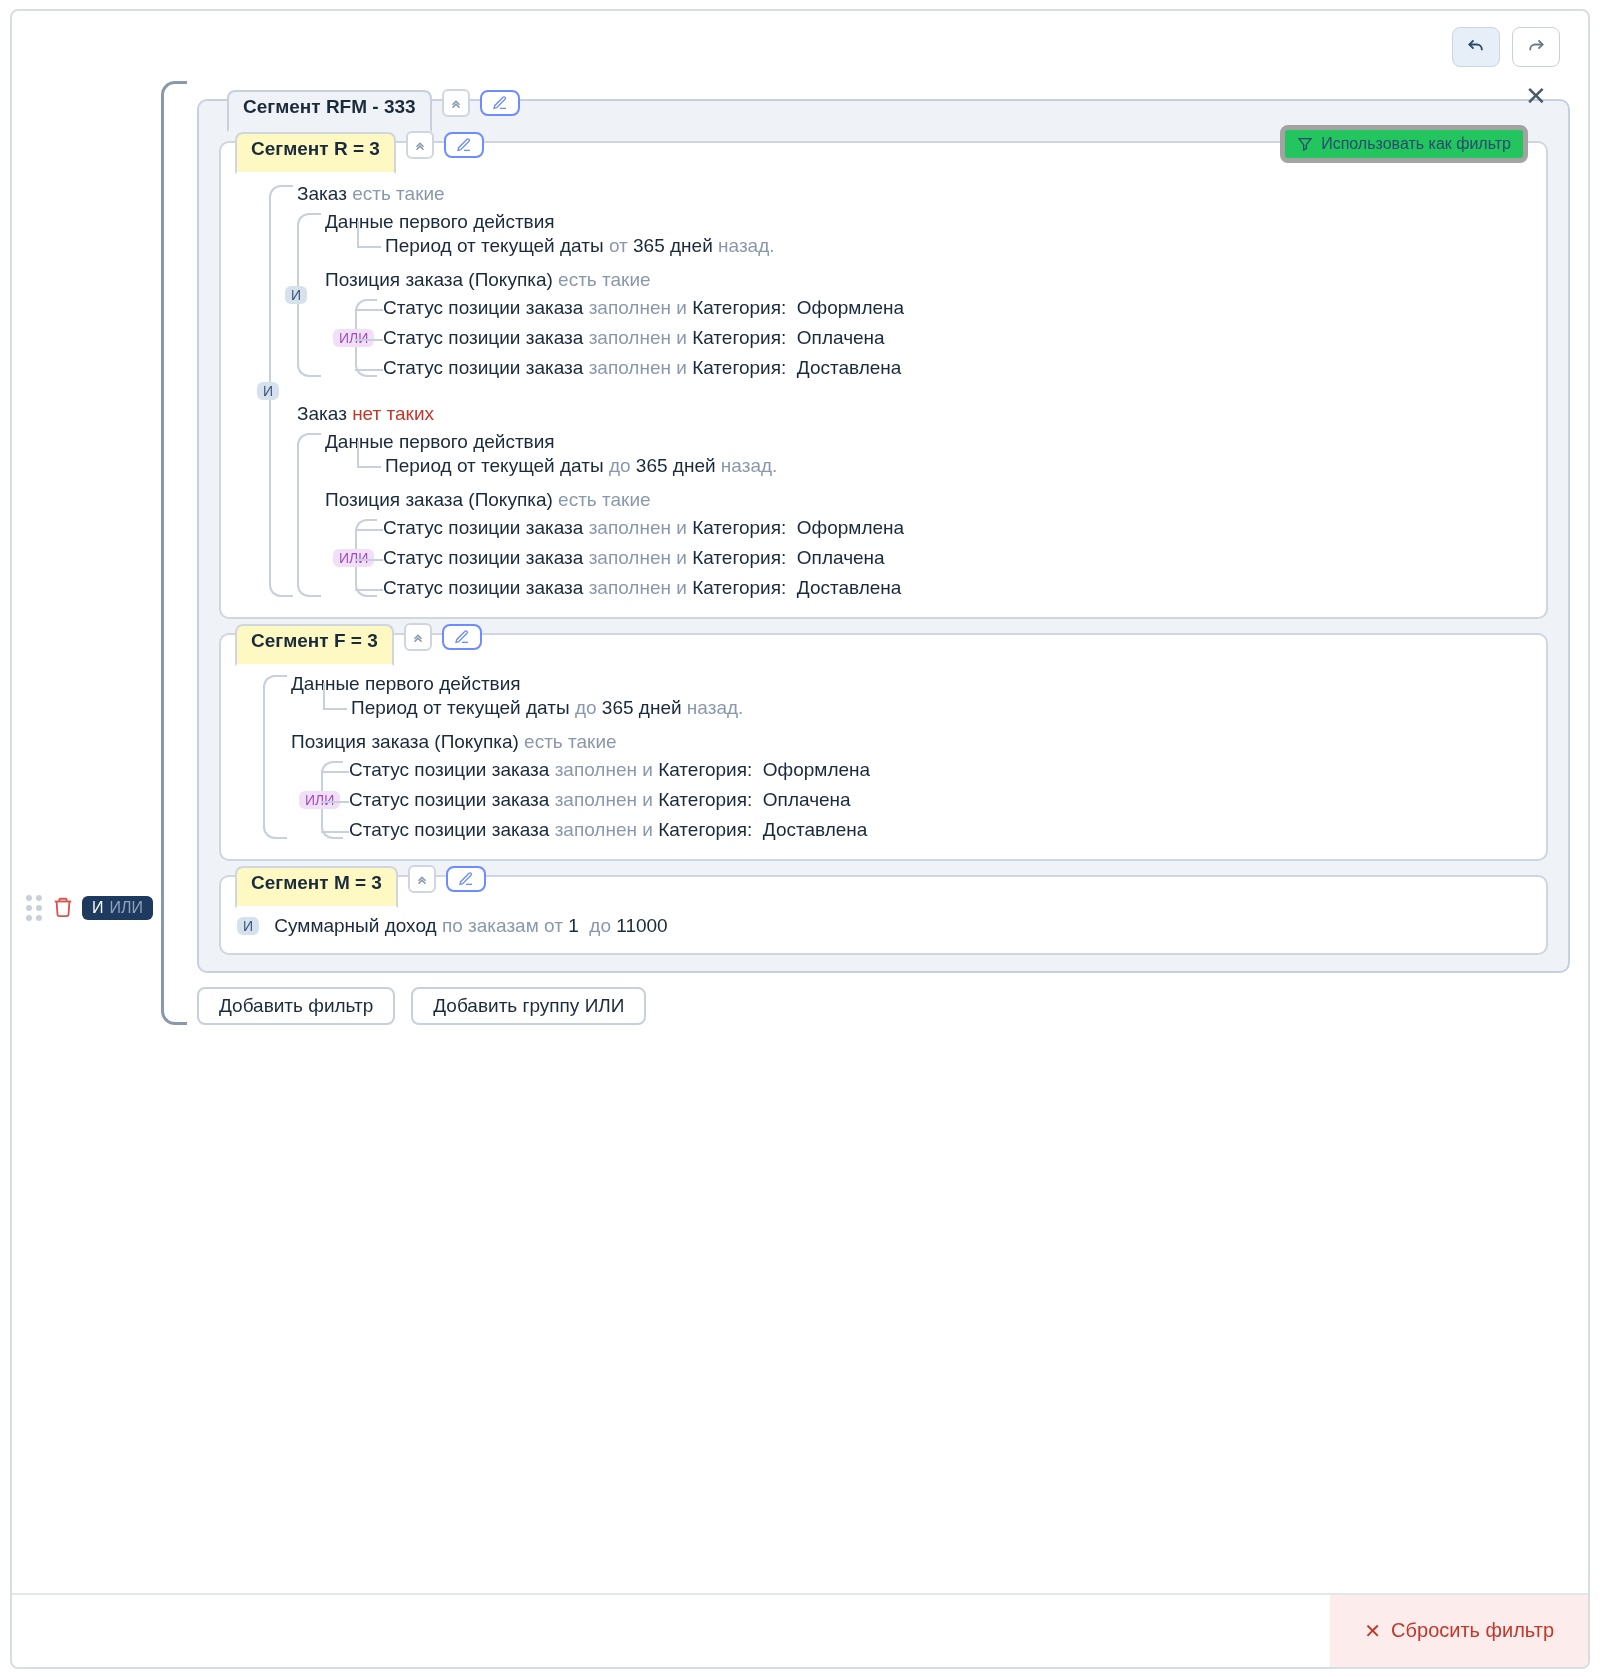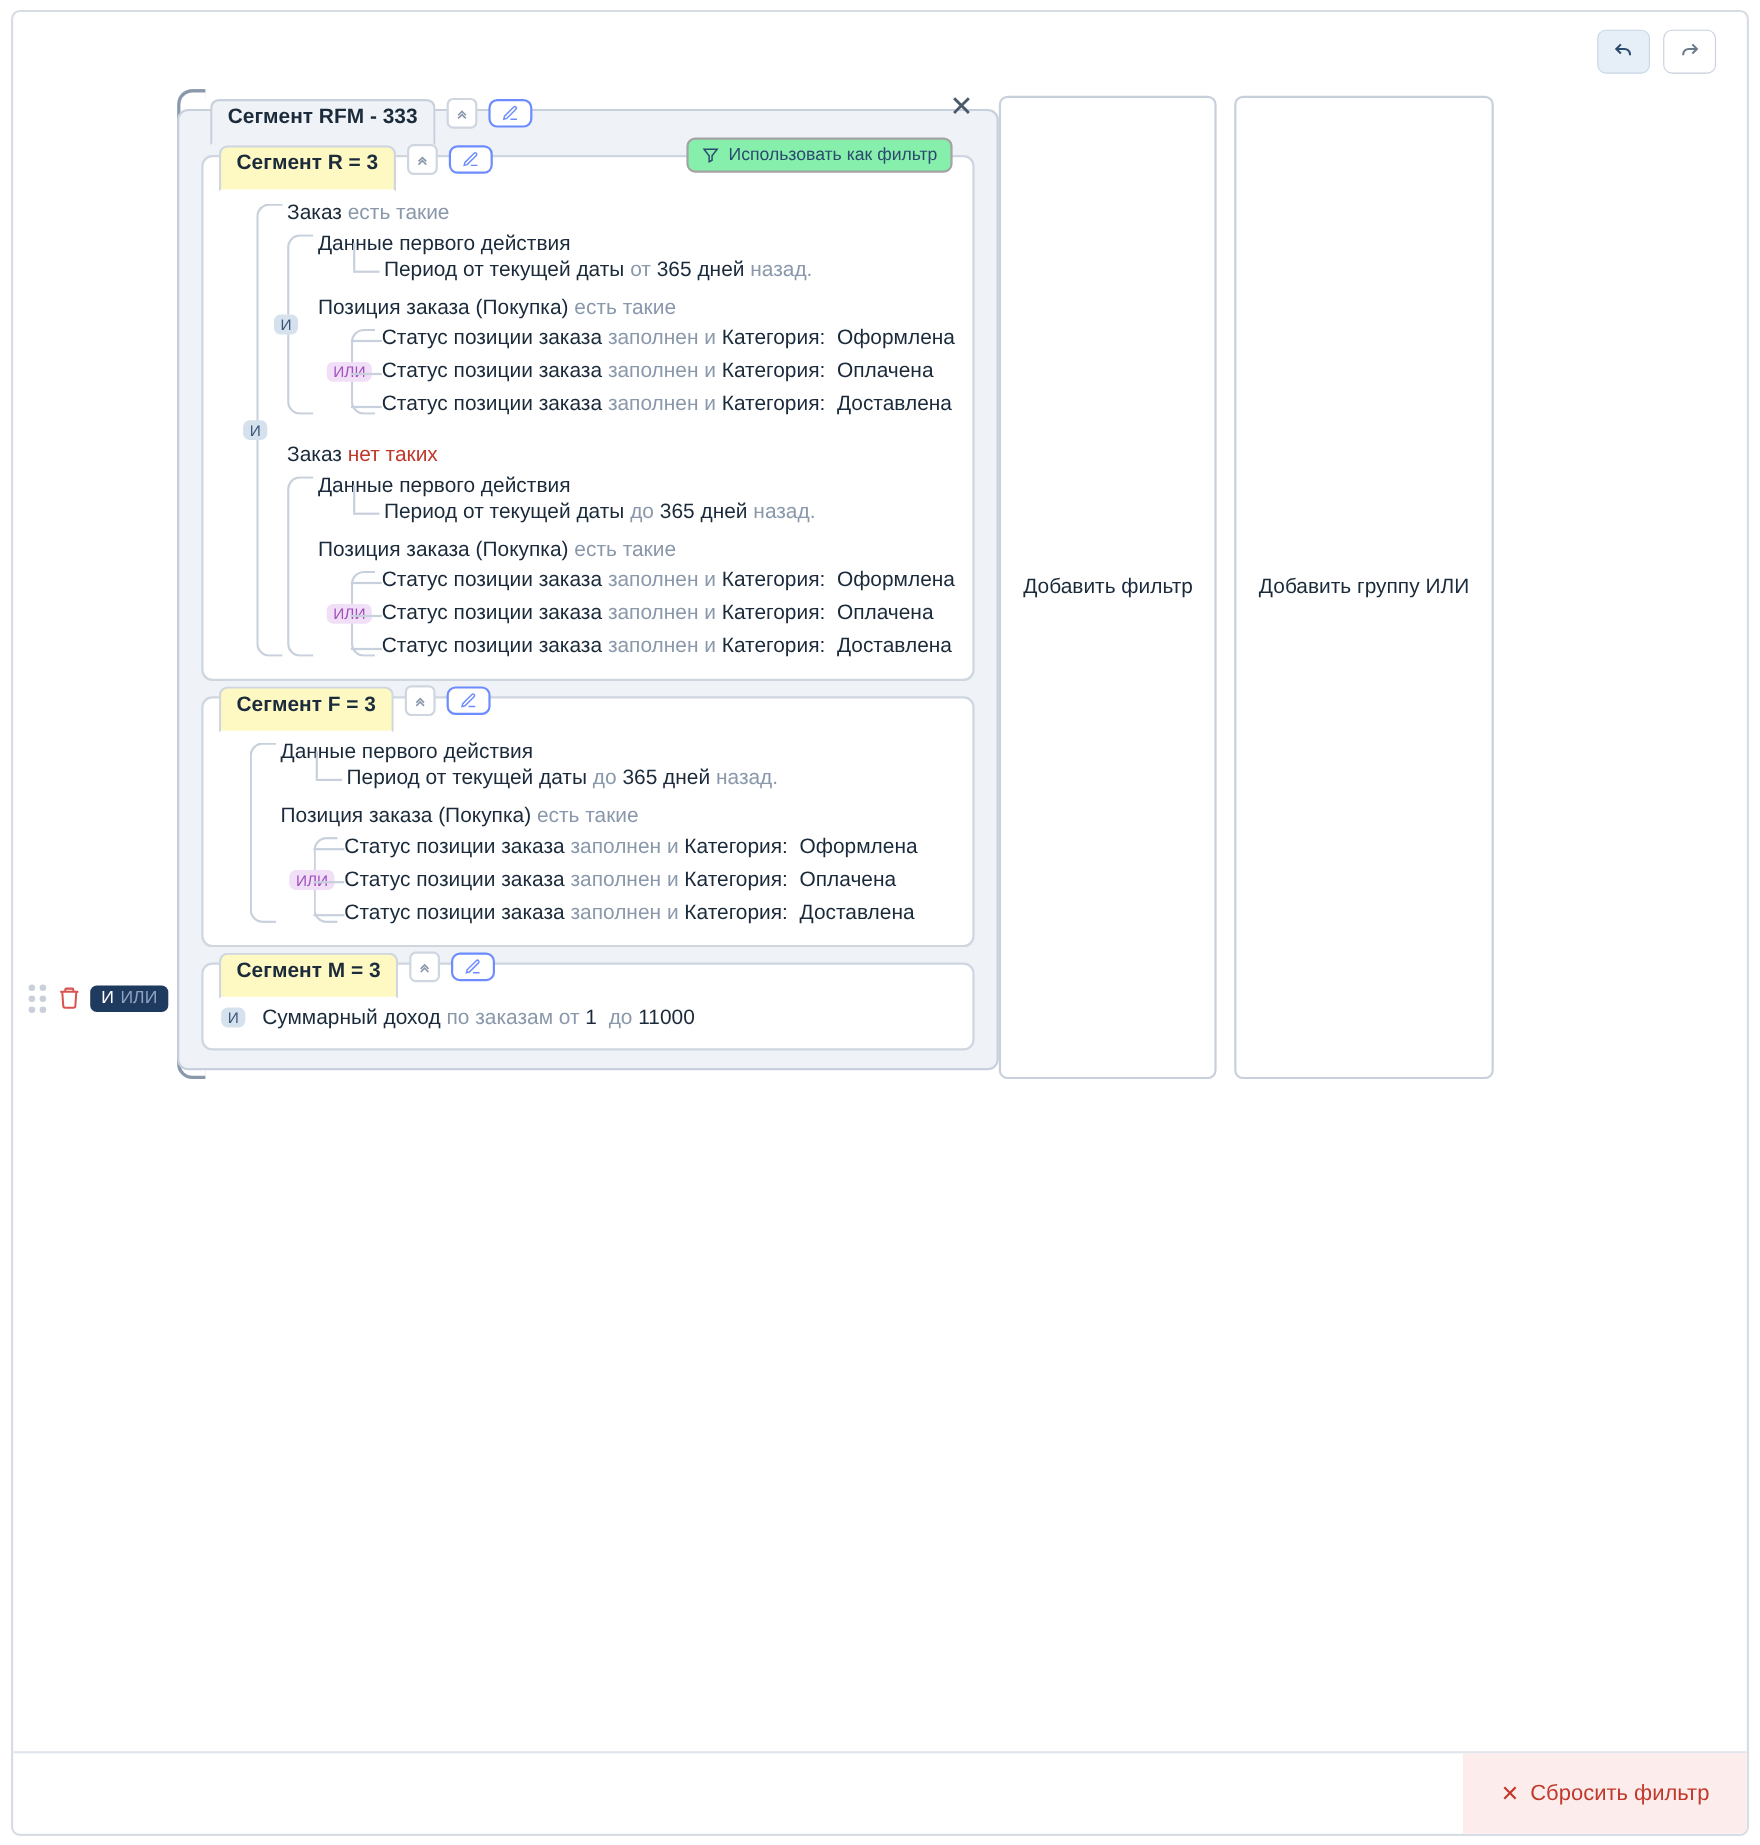"Сегмент RFM - 333" .root-group { flex-direction: row -> column; padding-left: none -> 36px }
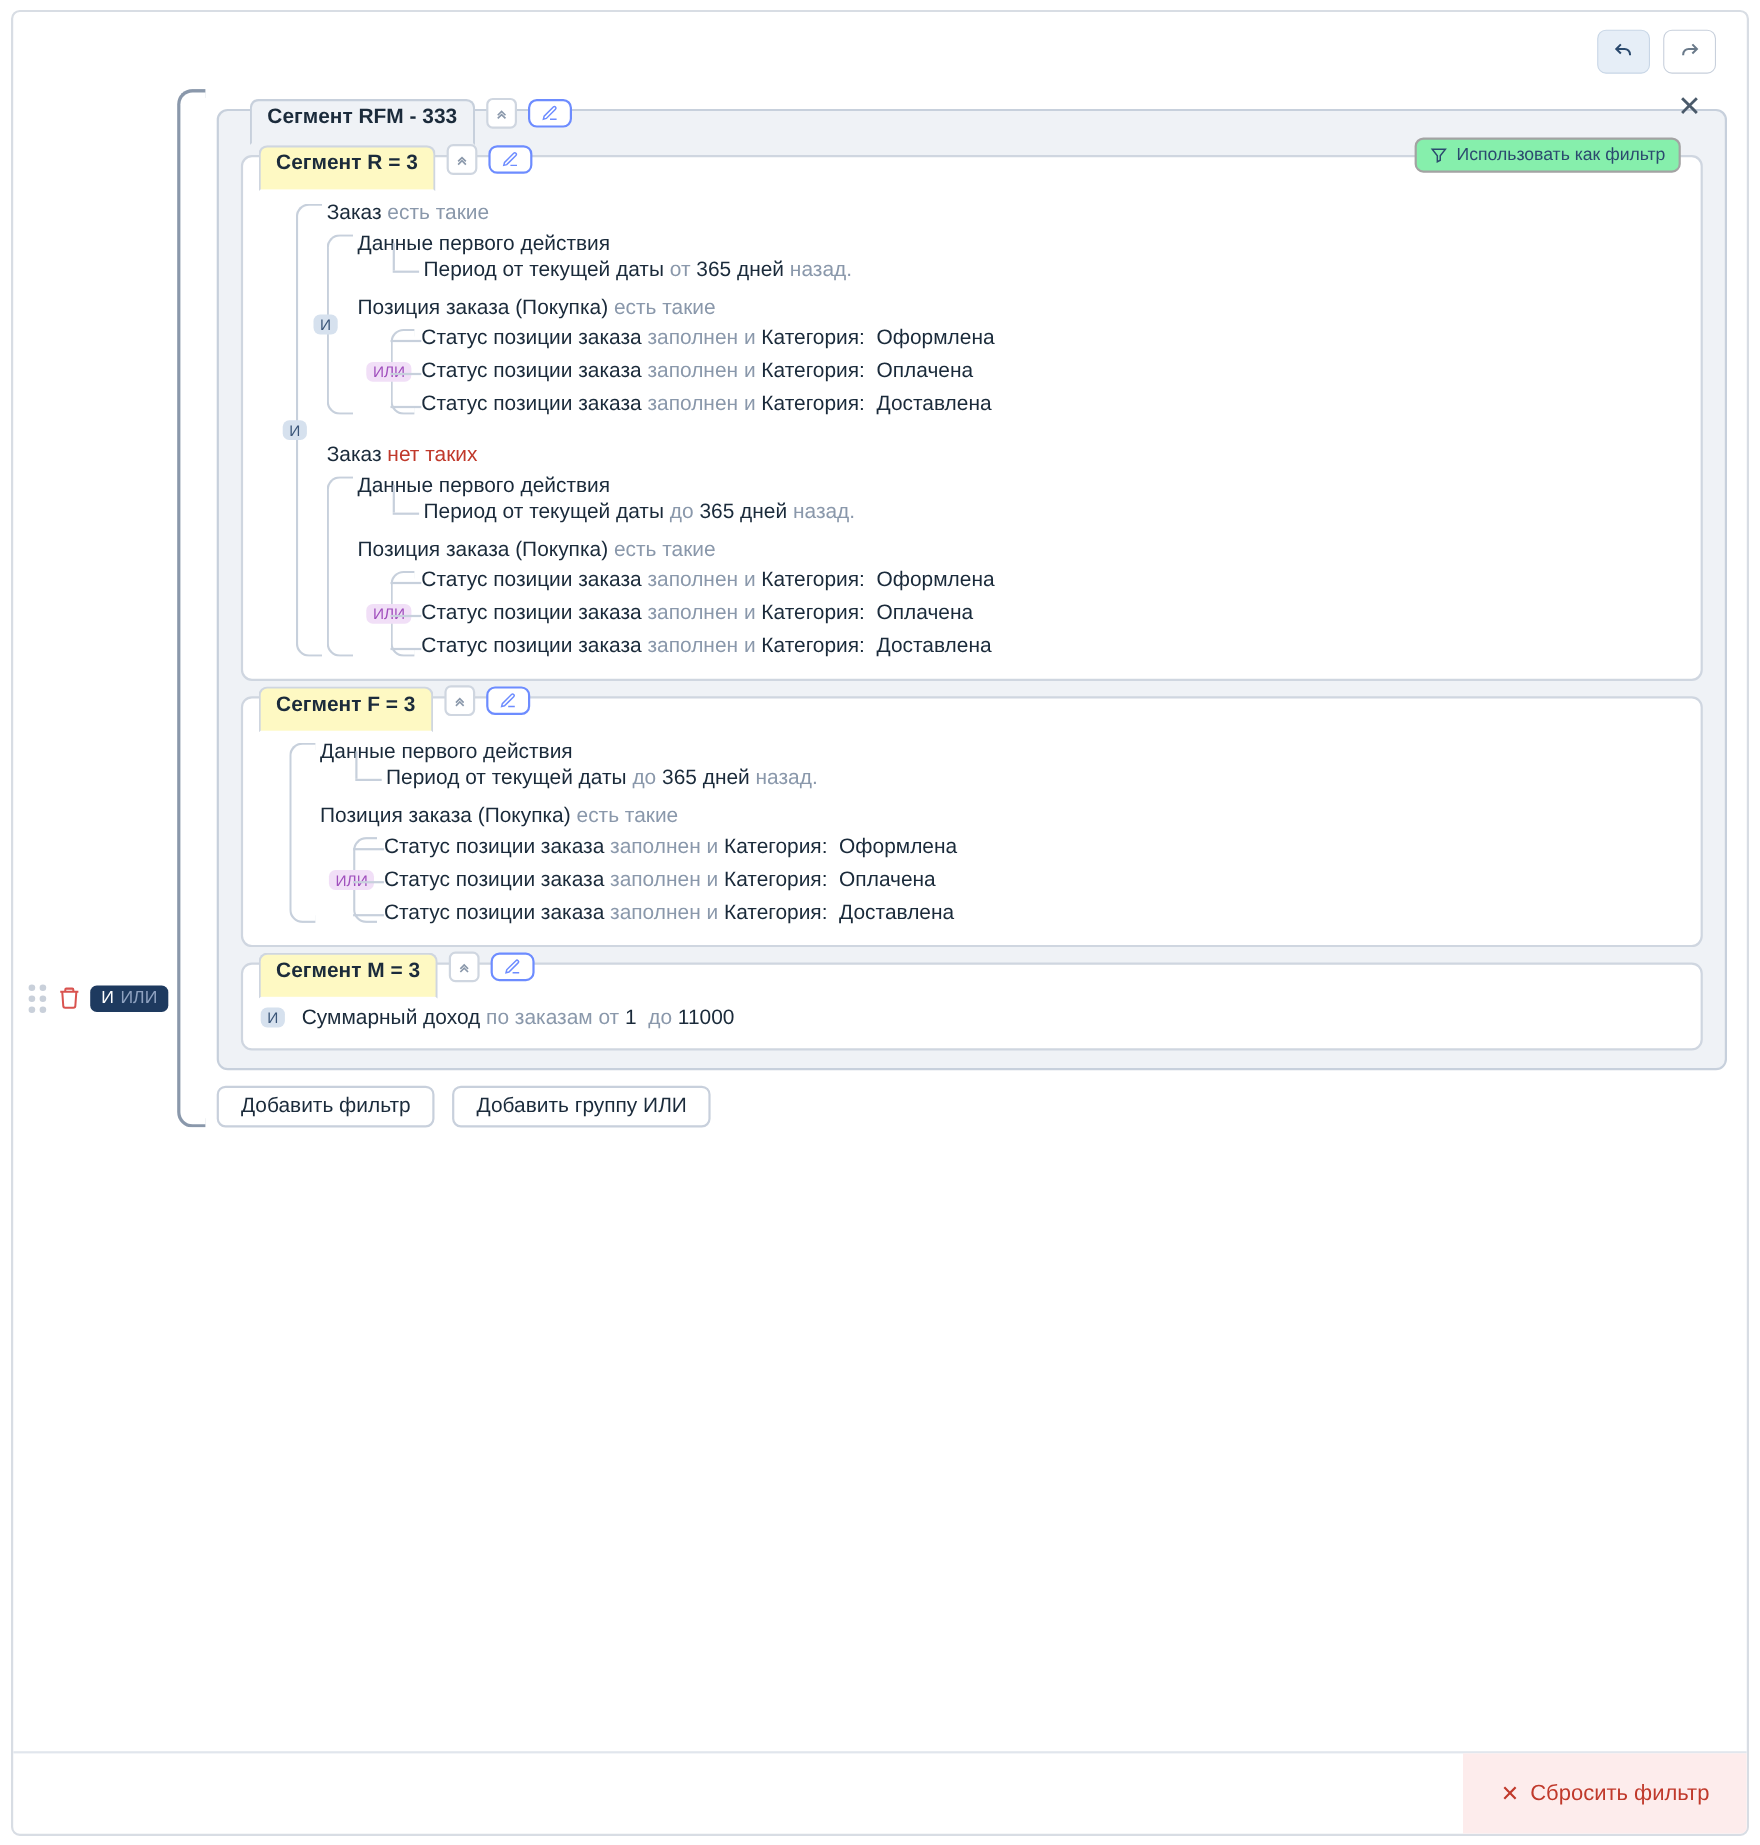"Использовать как фильтр" .filterpill { background: #86efac -> #22c55e; border: 2px solid #a3a3a3 -> 5px solid #a3a3a3 }
